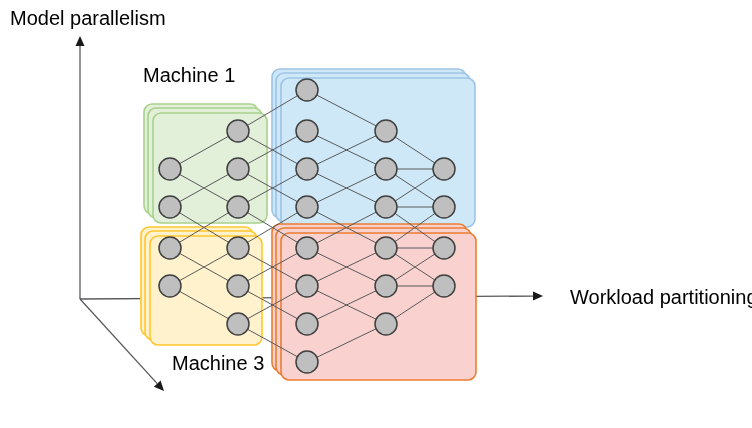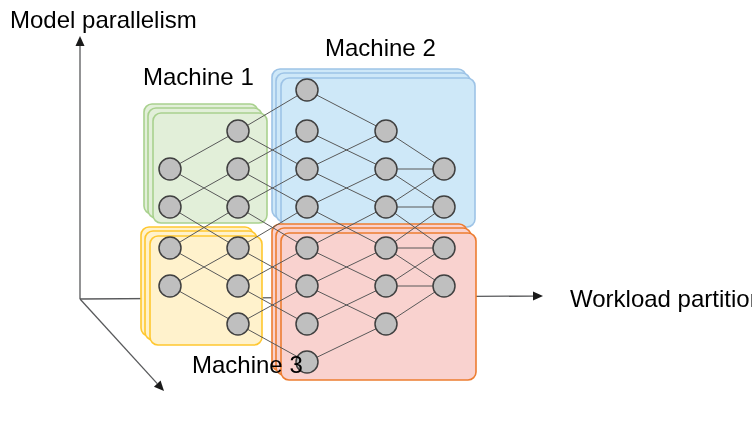"Model parallelism" .lbl { font-size: 24px -> 20px }
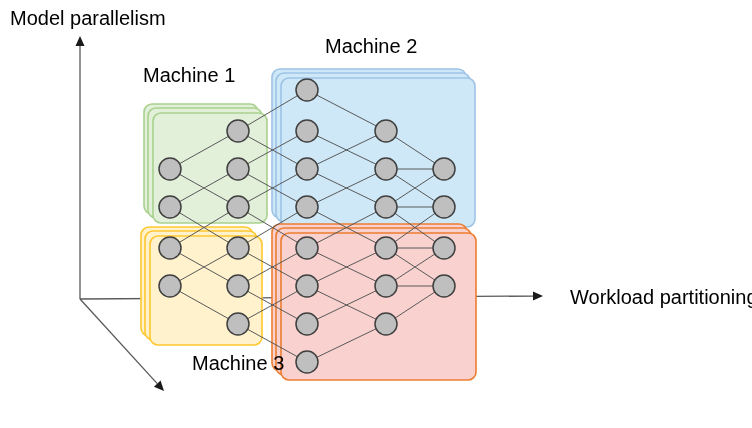"Machine 2" div.lbl { html: <div>Machine 2</div> -> none }
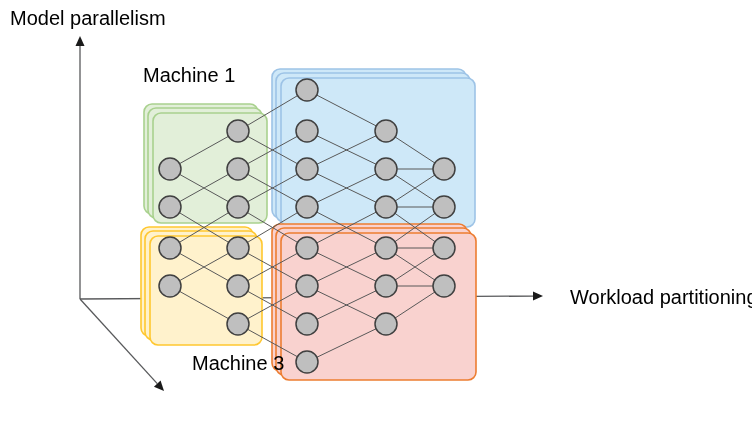"Machine 3" #lbl-machine3 { margin-left: 20px -> none }
